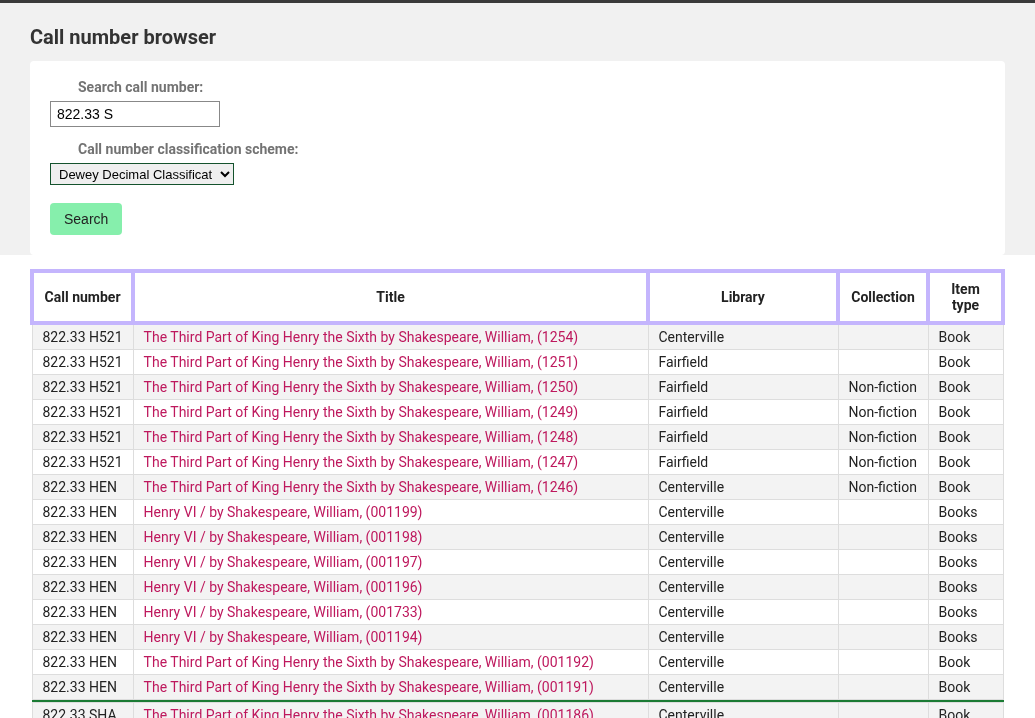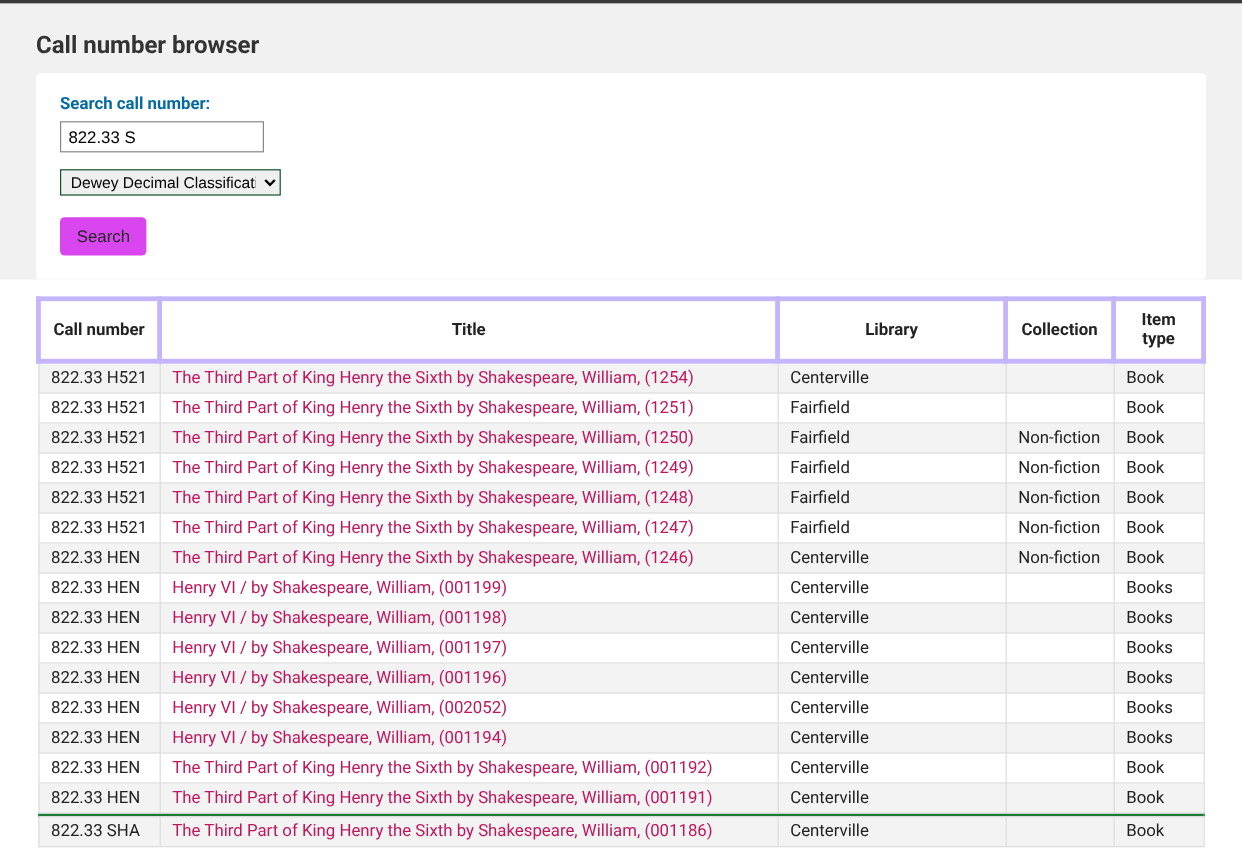"Search call number:" label.form-label { color: #0369a1 -> #737373; margin-left: none -> 28px }
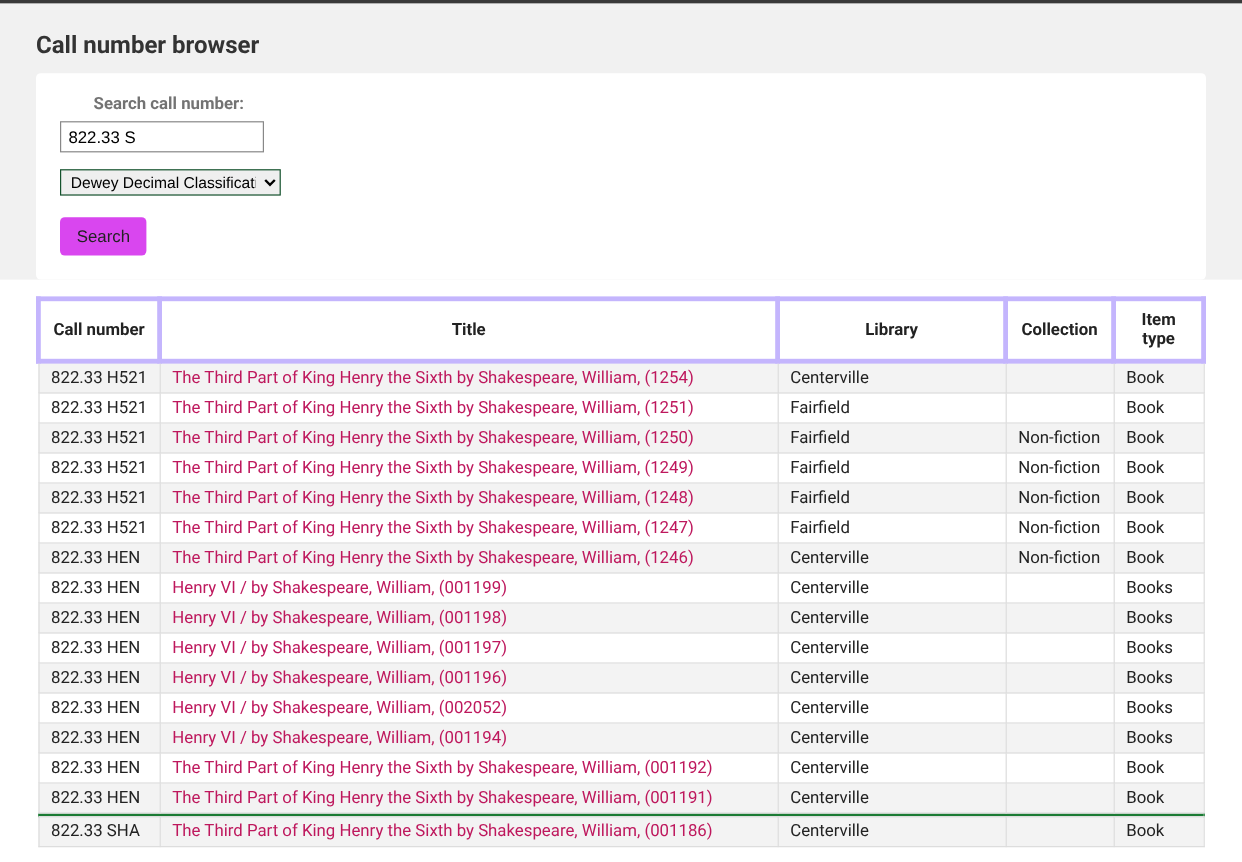"Call number classification scheme:" label.form-label { html: none -> <label>Call number classification scheme:</label> }
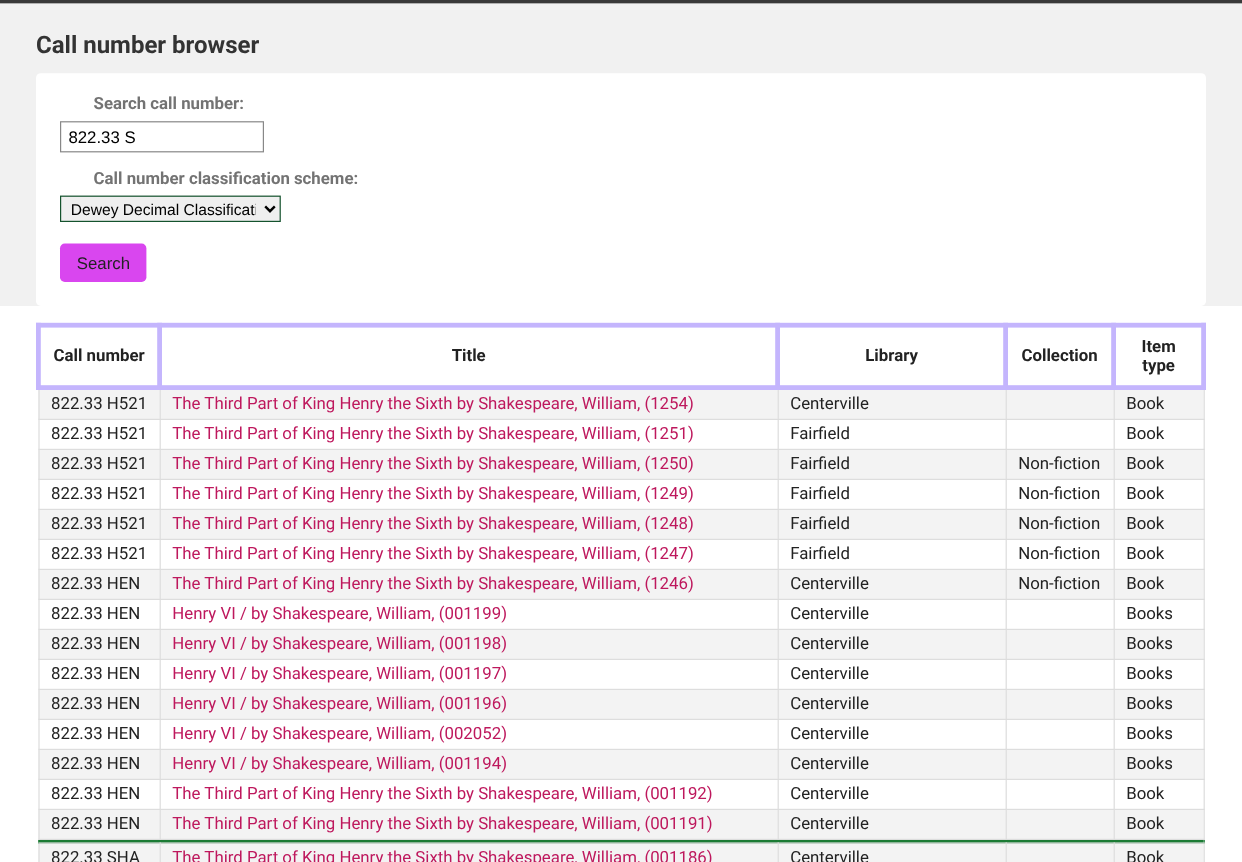"Search" button.search-btn { background: #d946ef -> #86efac }
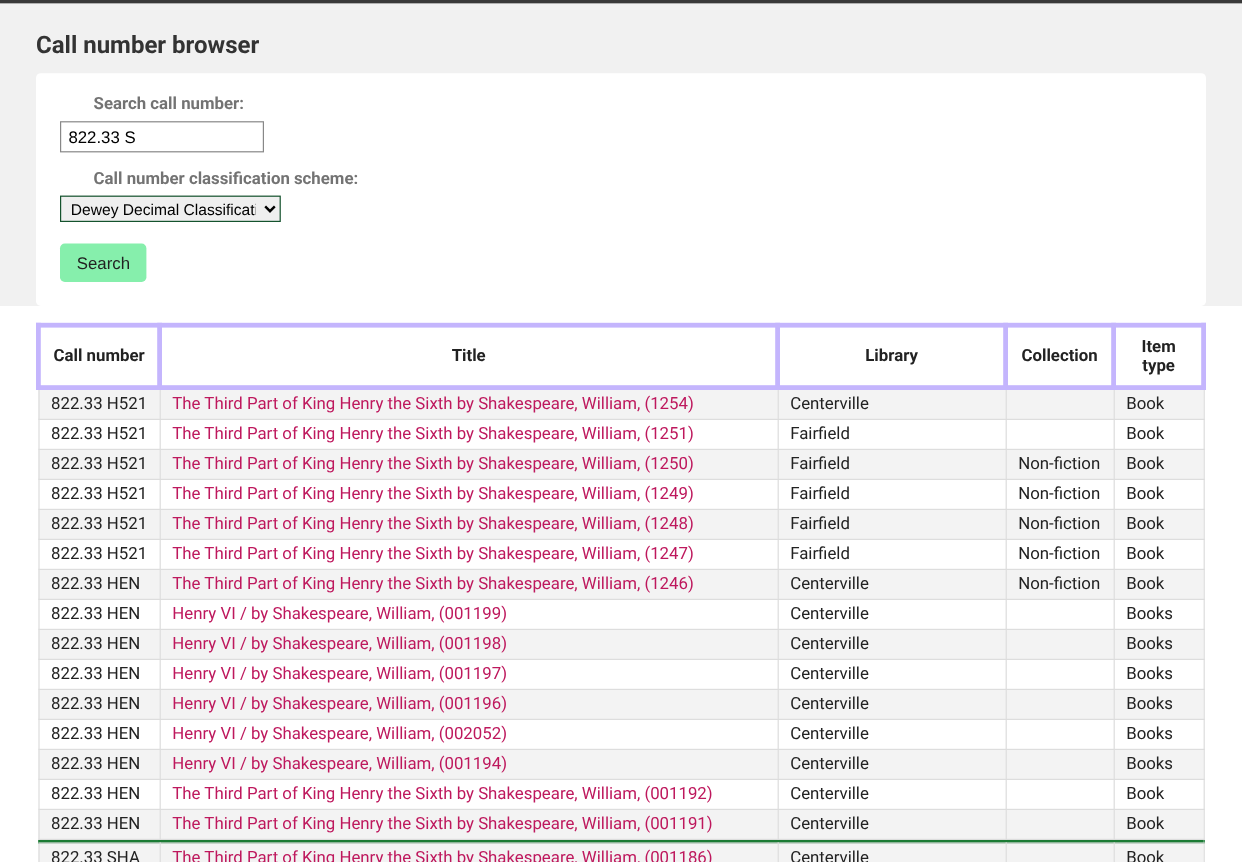"Henry VI / by Shakespeare, William, (002052)" a.title-link { text: 002052 -> 001733 }
